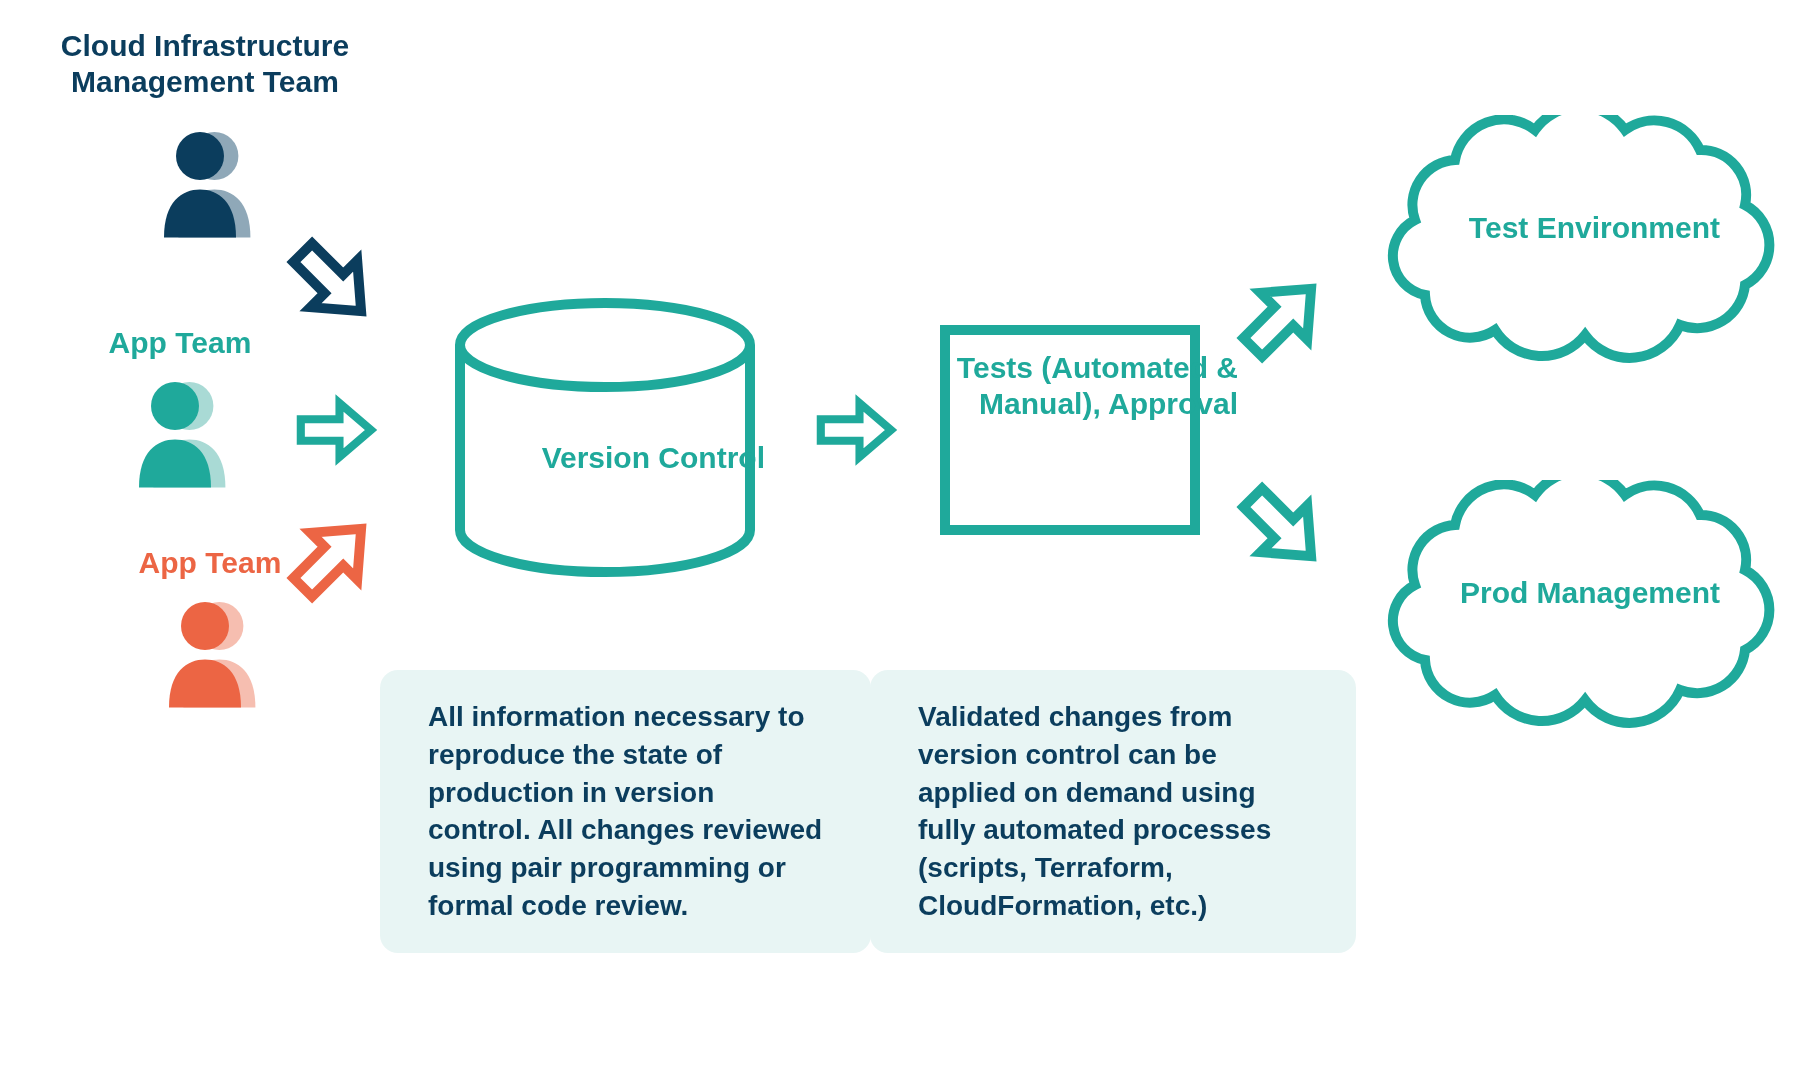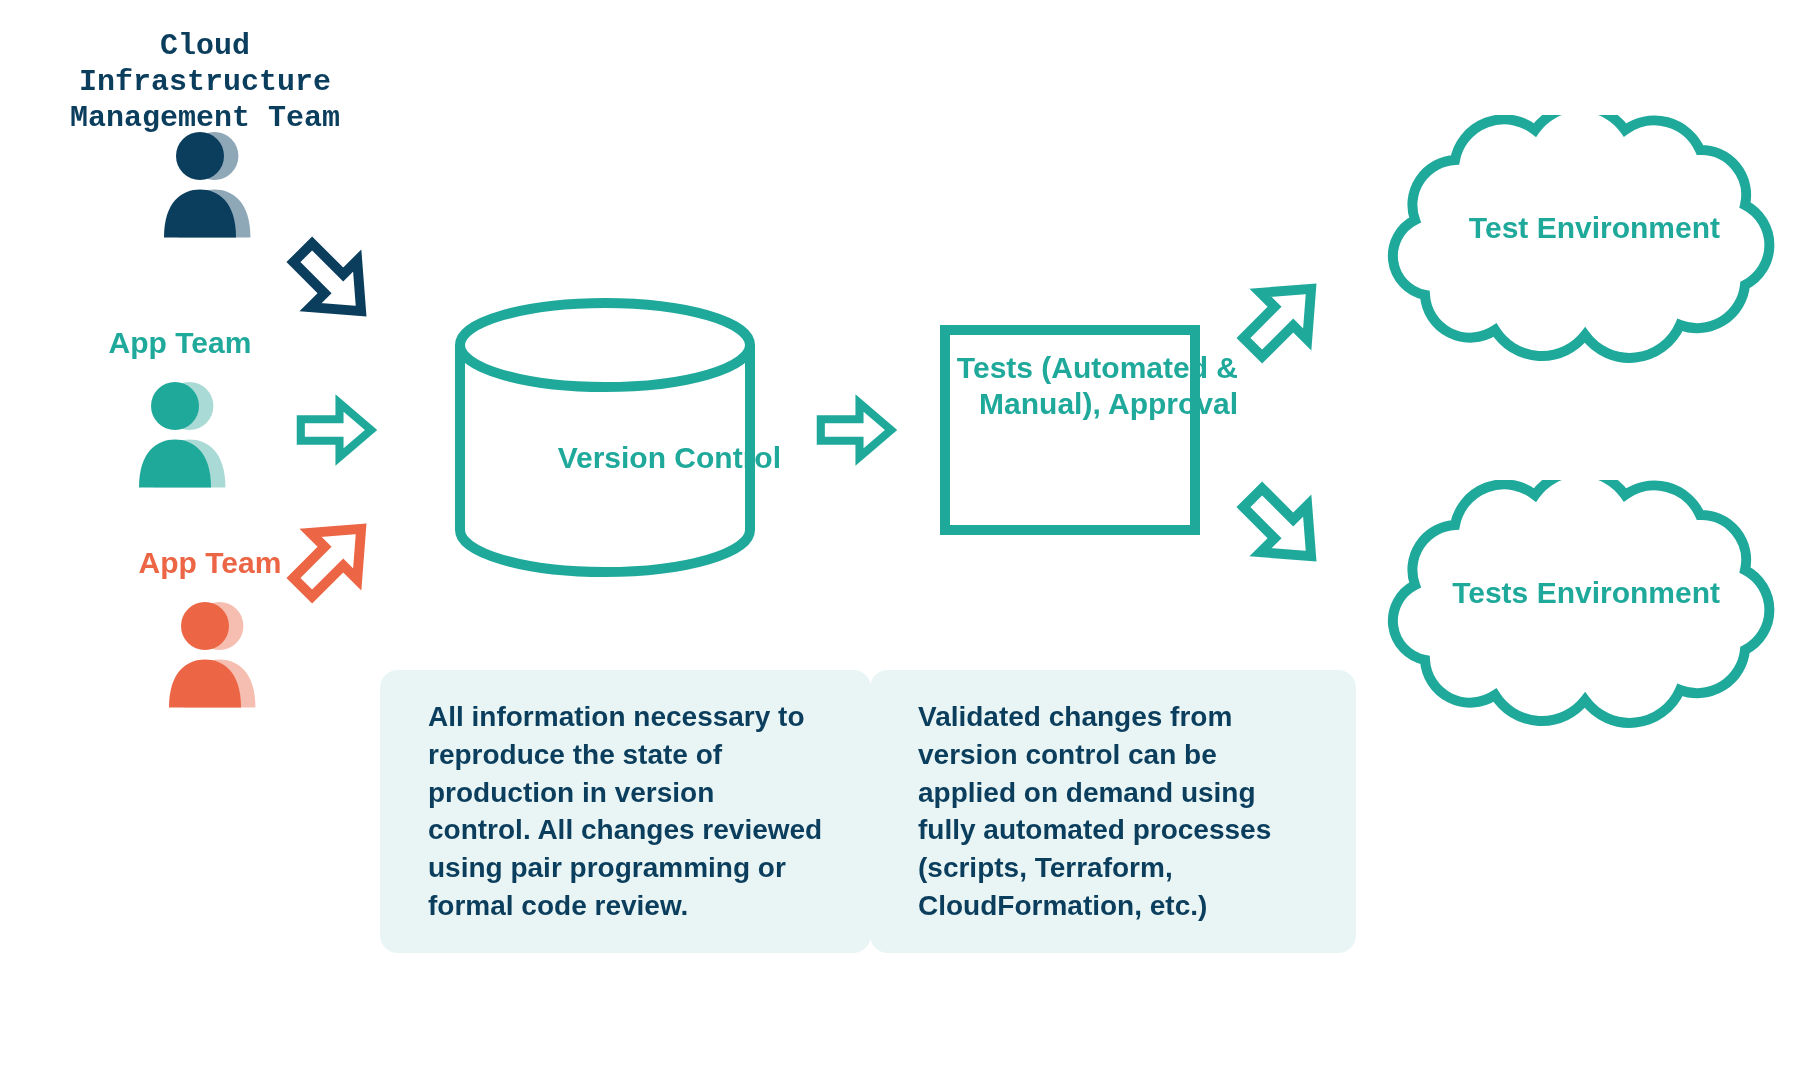"Cloud Infrastructure Management Team" .navy { font-family: Liberation Mono, monospace -> none }
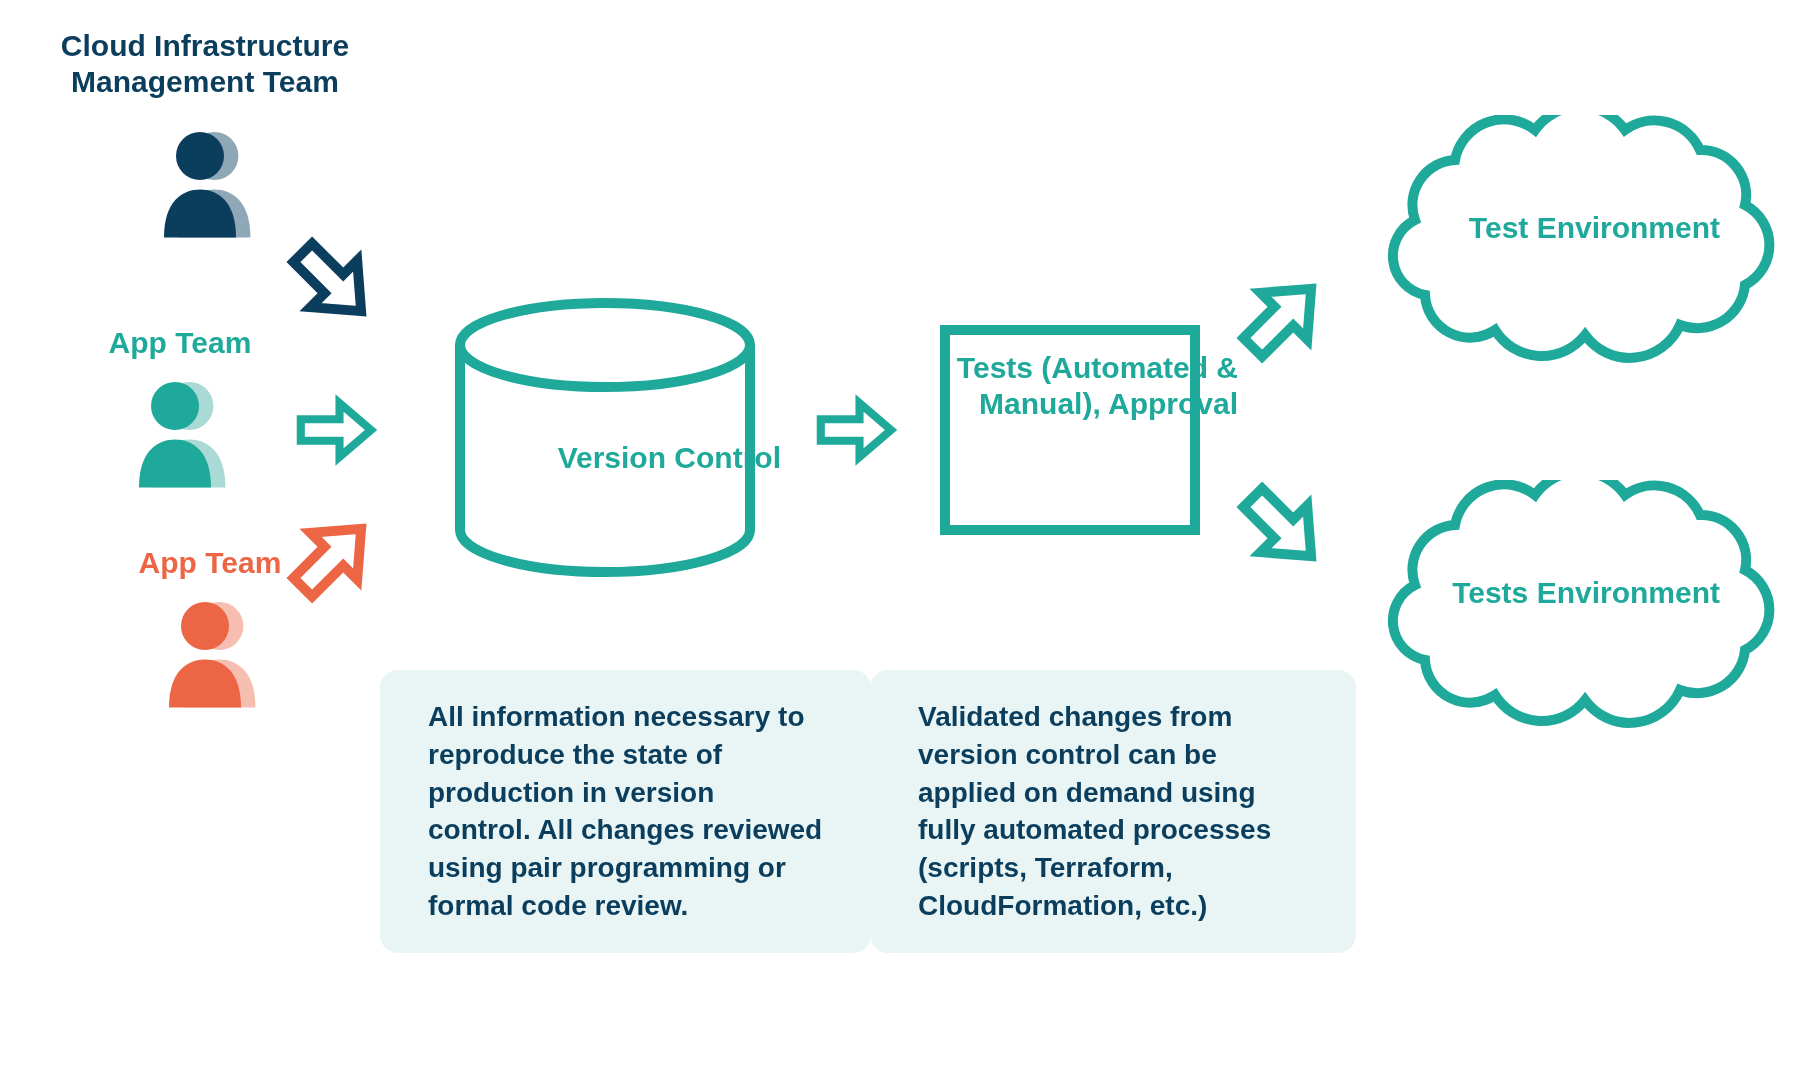"Version Control" div.el { left: 461px -> 445px }
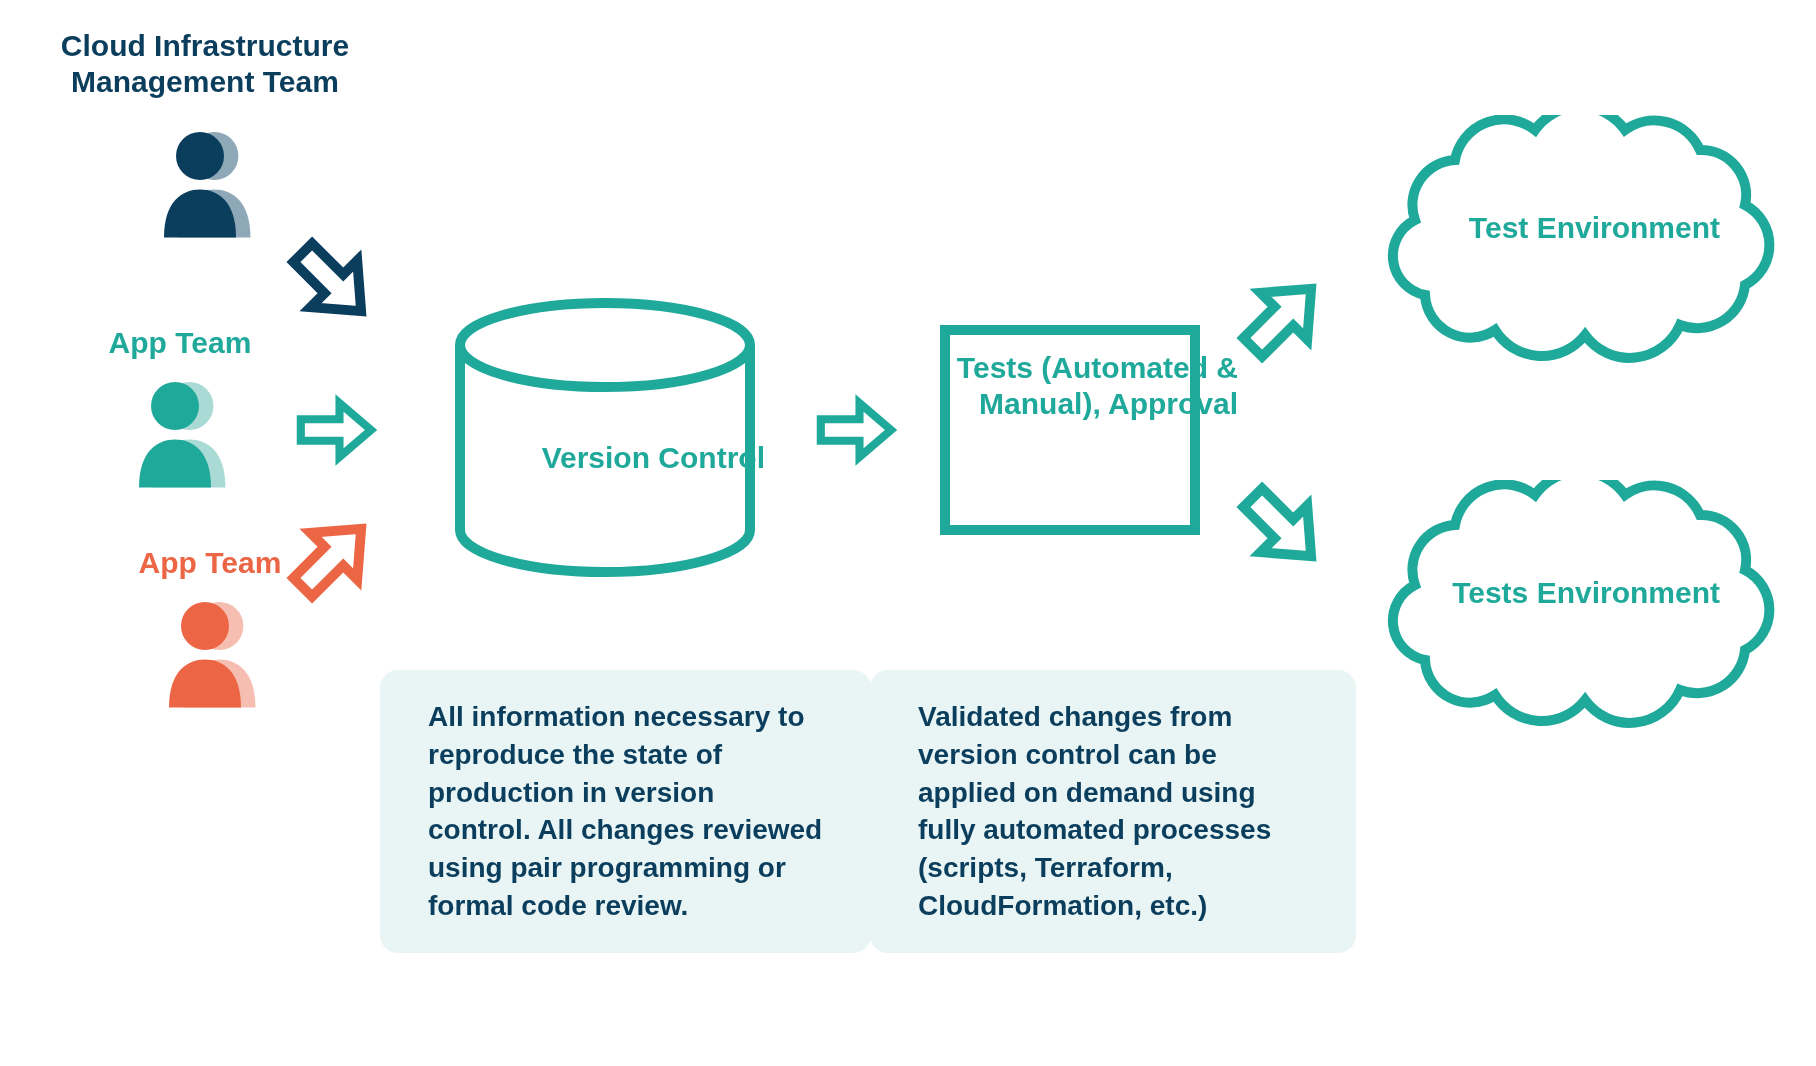"Tests Environment" div.el { text: Tests Environment -> Prod Management }
